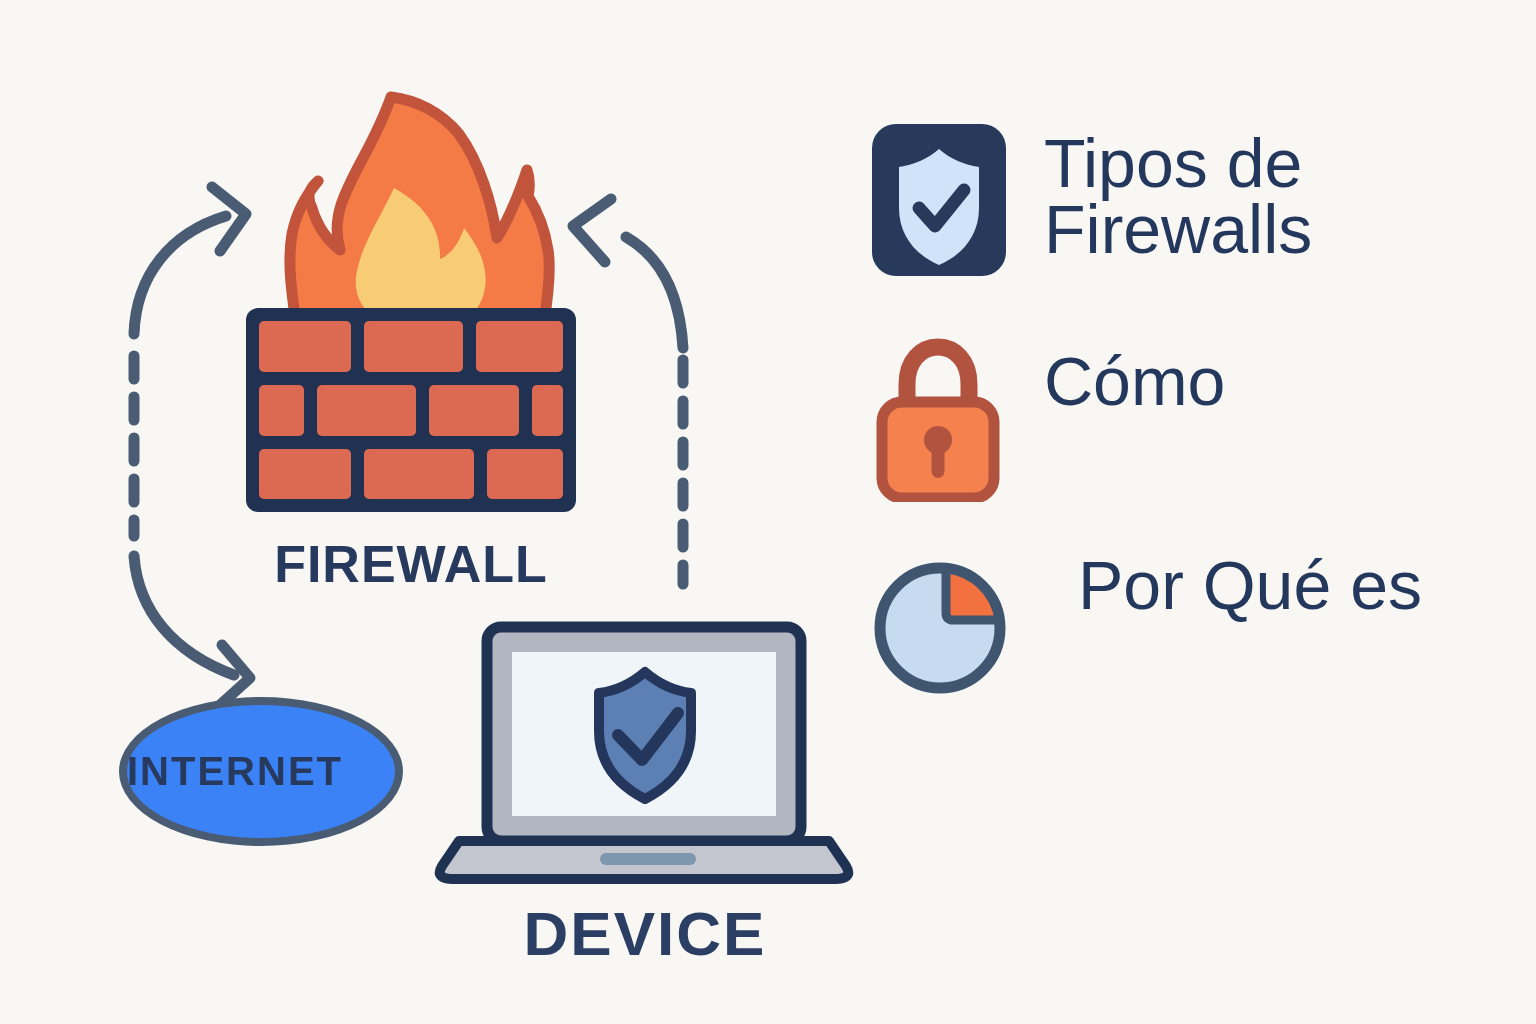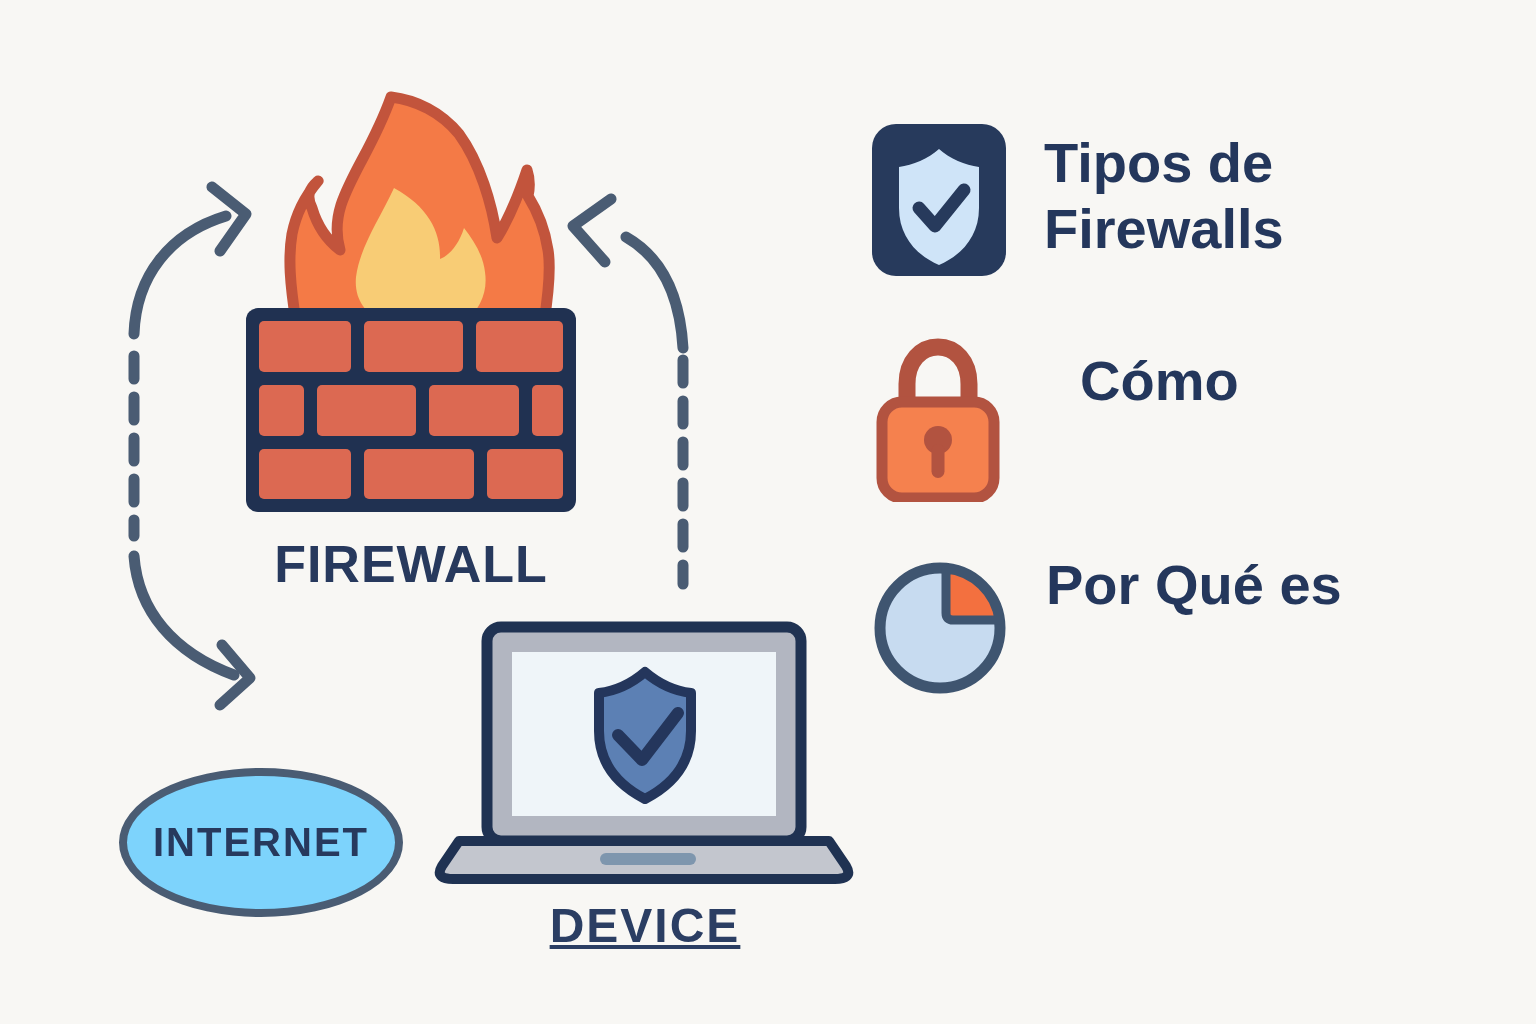"Tipos de" .topic-text { font-size: 56px -> 68px; font-weight: 700 -> 400 }
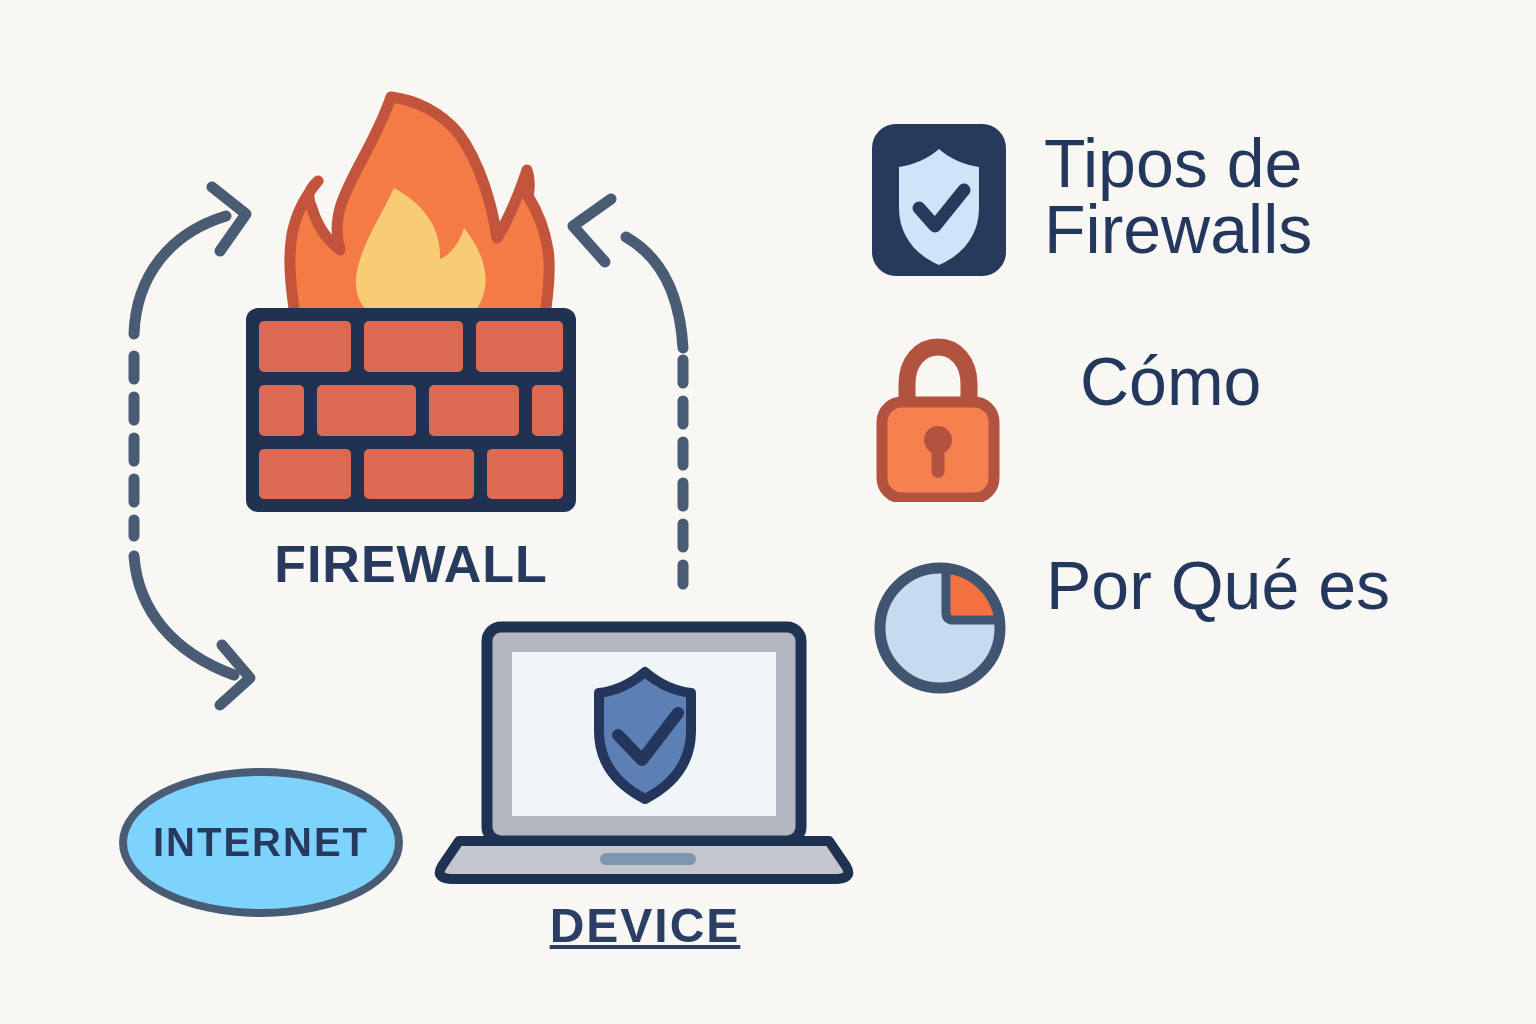"Cómo" .row-2 { gap: 36px -> none }
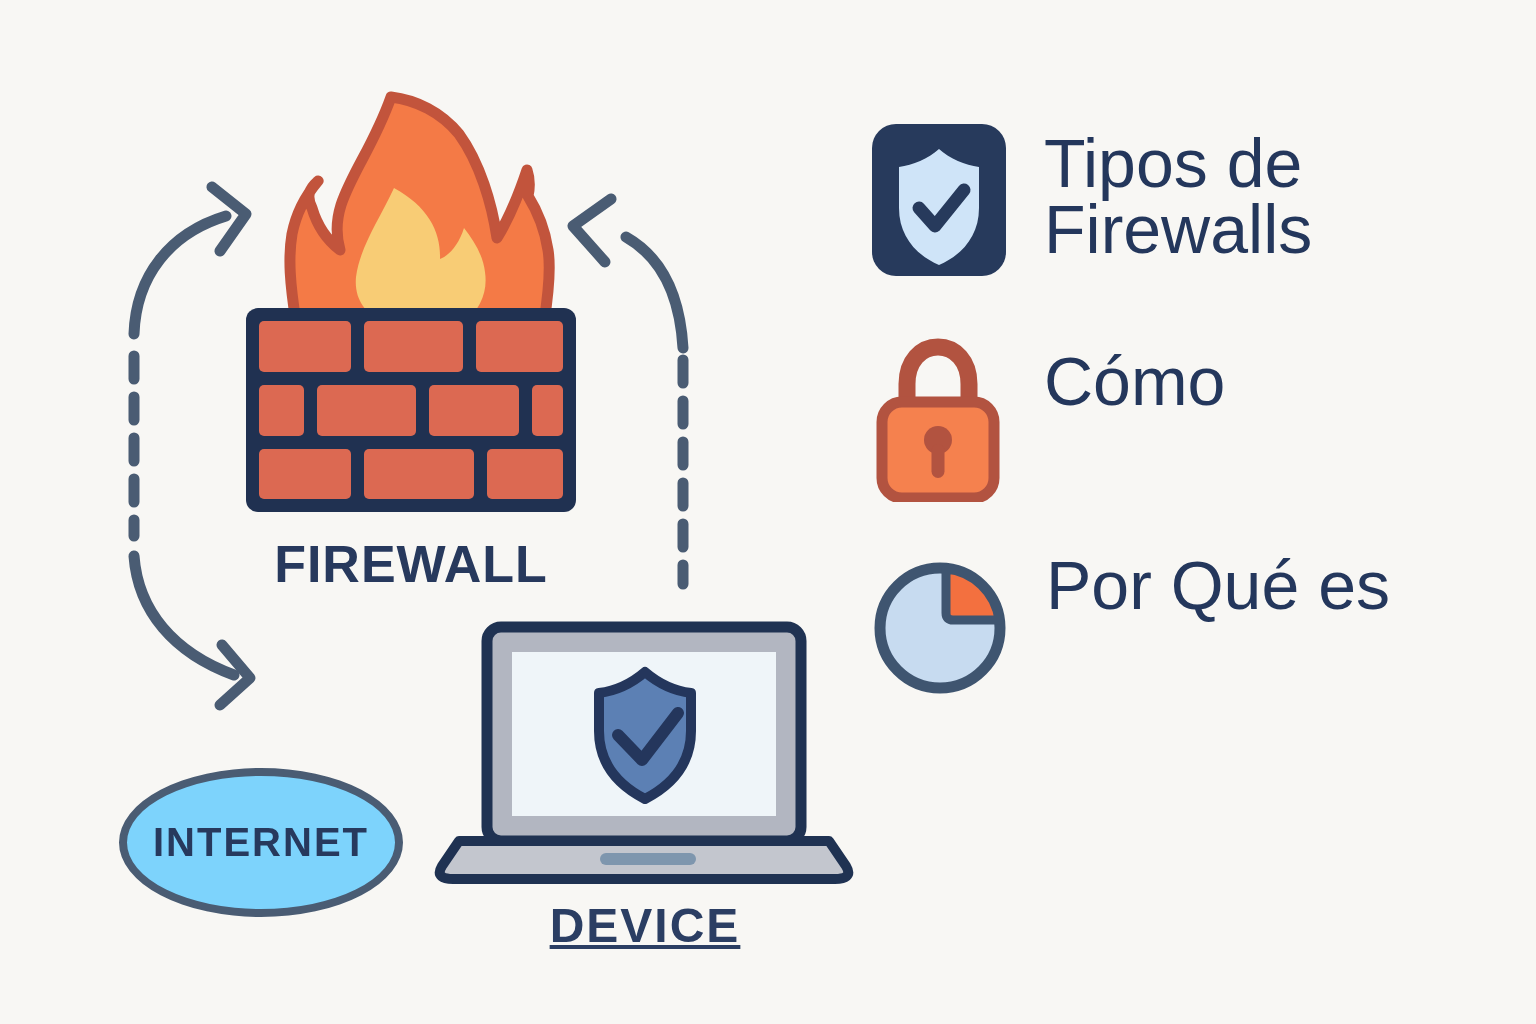"Por Qué es" .row-3 { gap: none -> 32px }
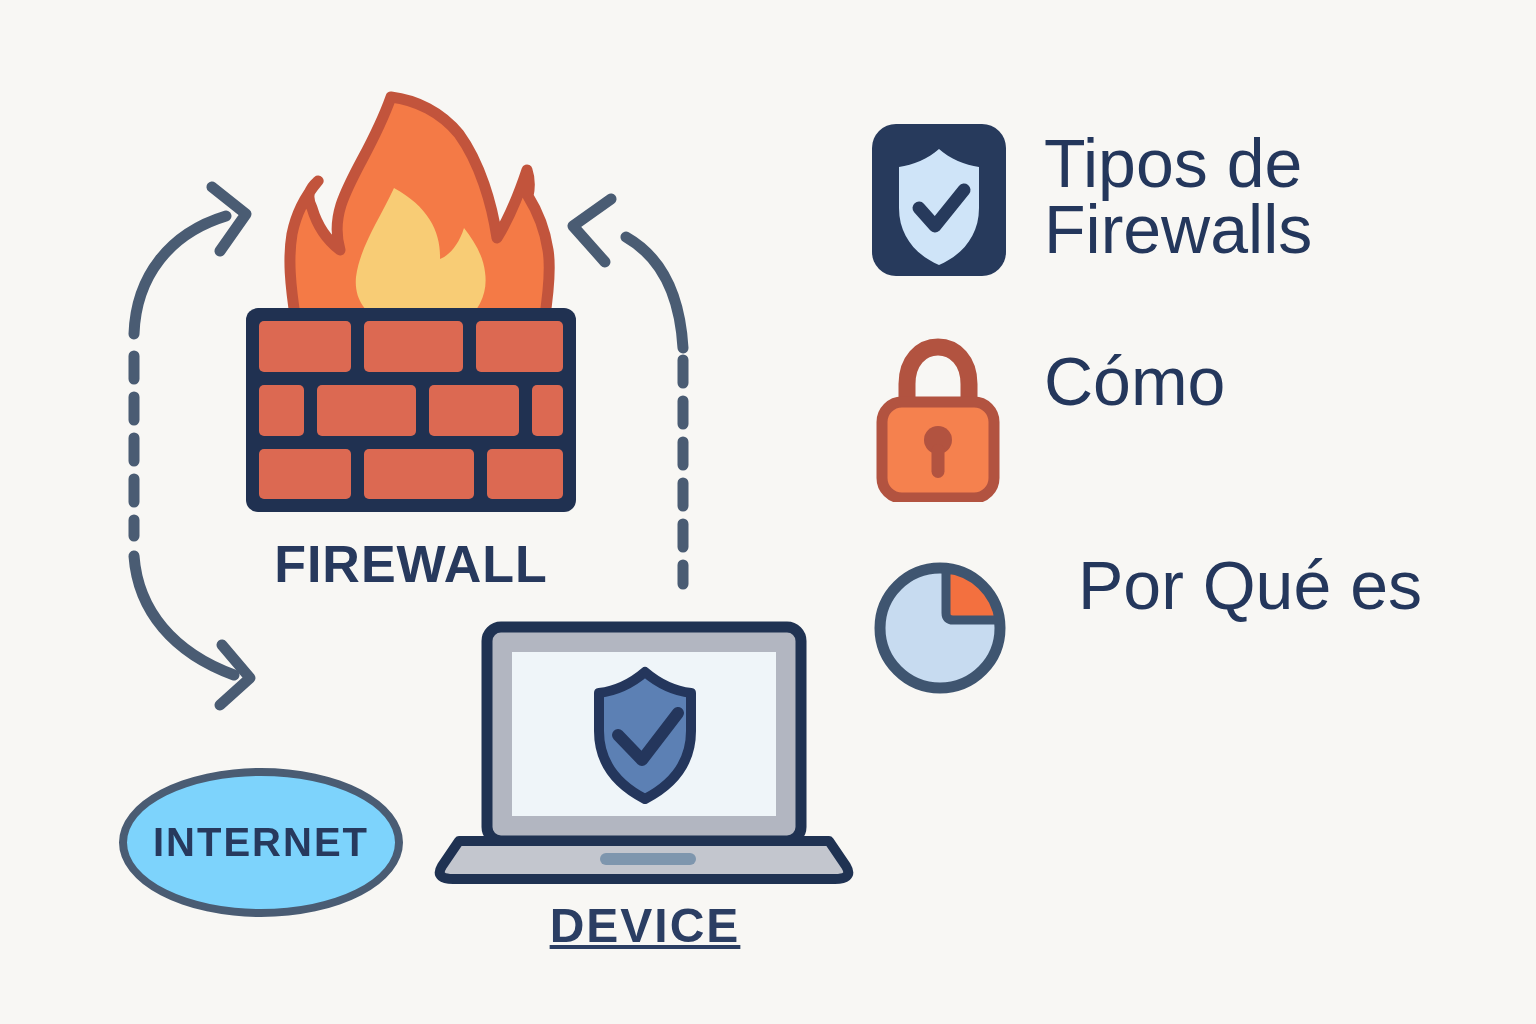"INTERNET" .internet-node { background: #7dd3fc -> #3b82f6; justify-content: center -> none; top: 768px -> 697px }
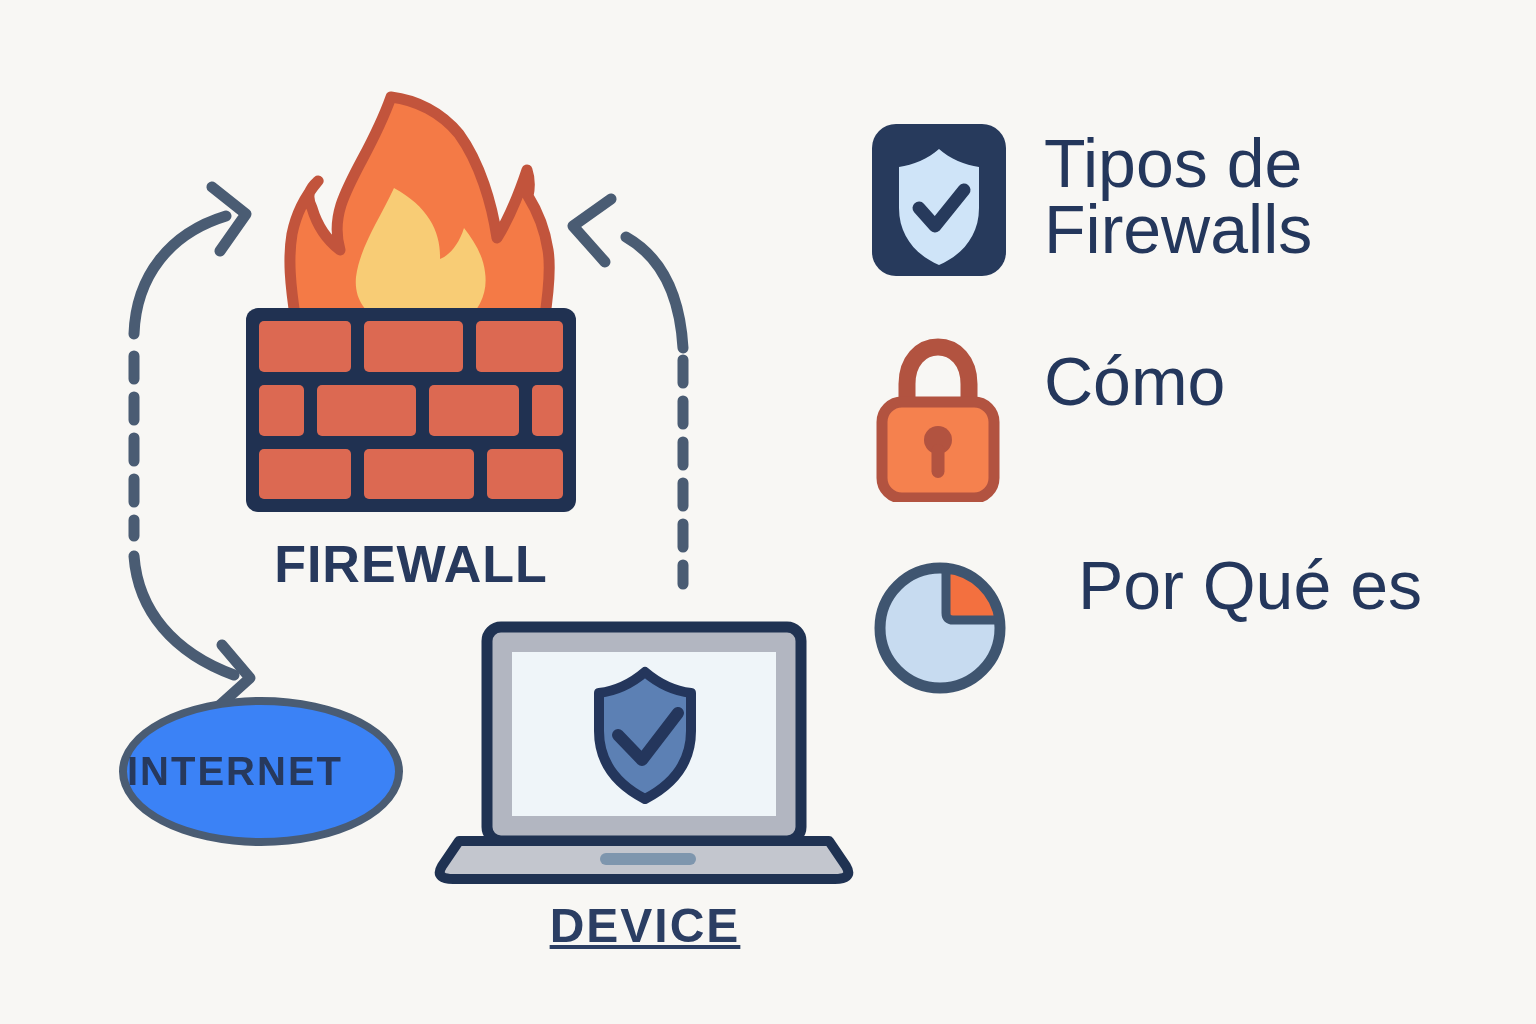"DEVICE" .device-label { font-size: 48px -> 62px; text-decoration: underline -> none }
